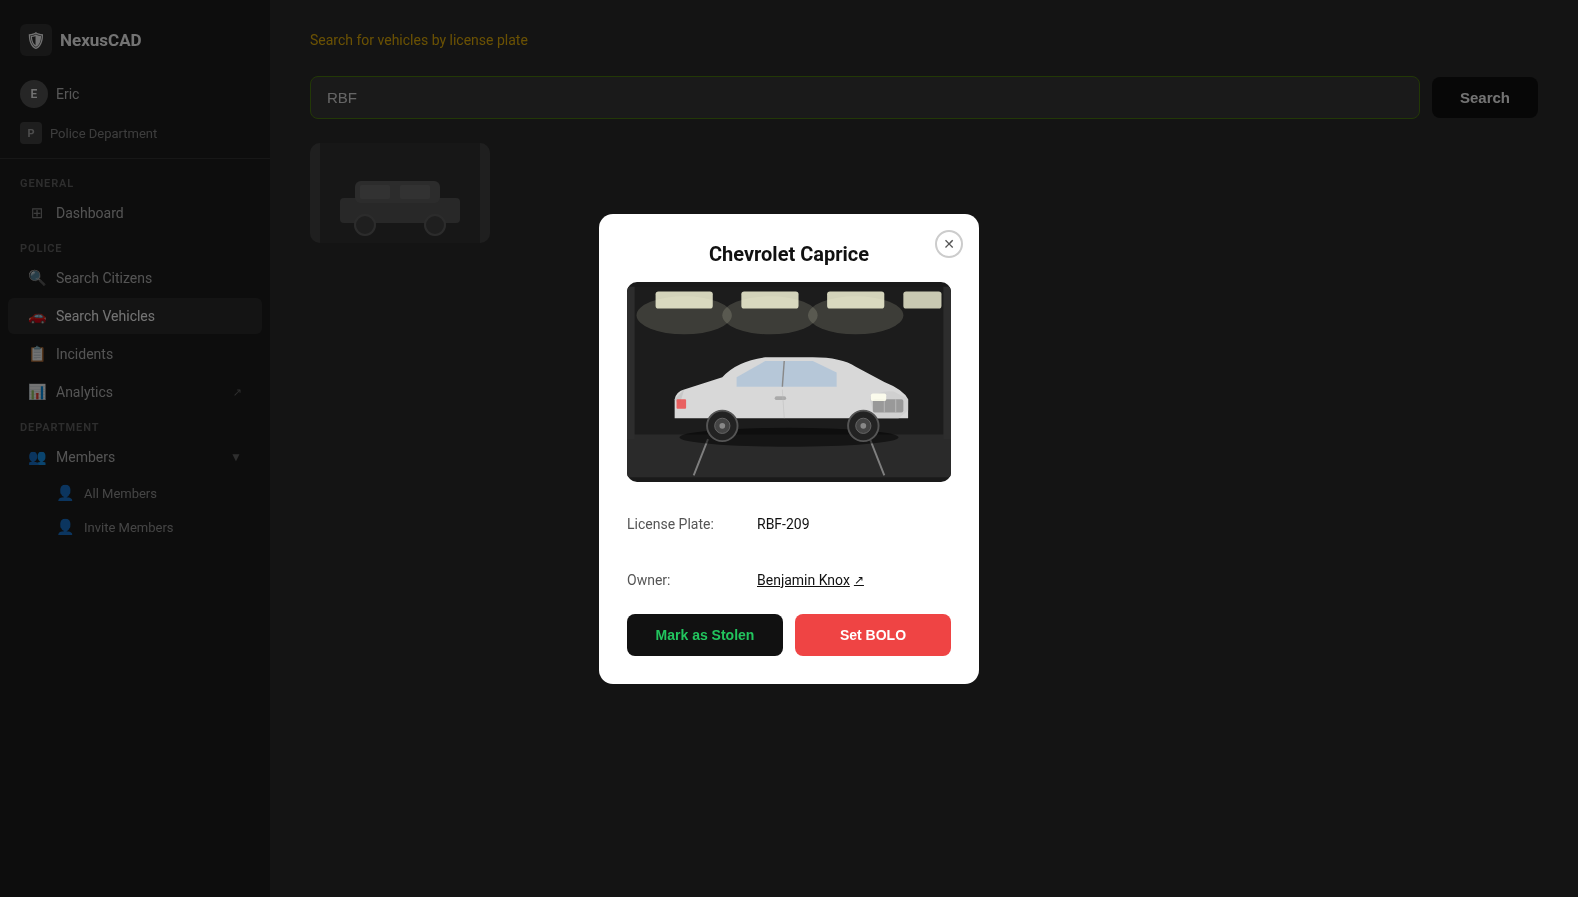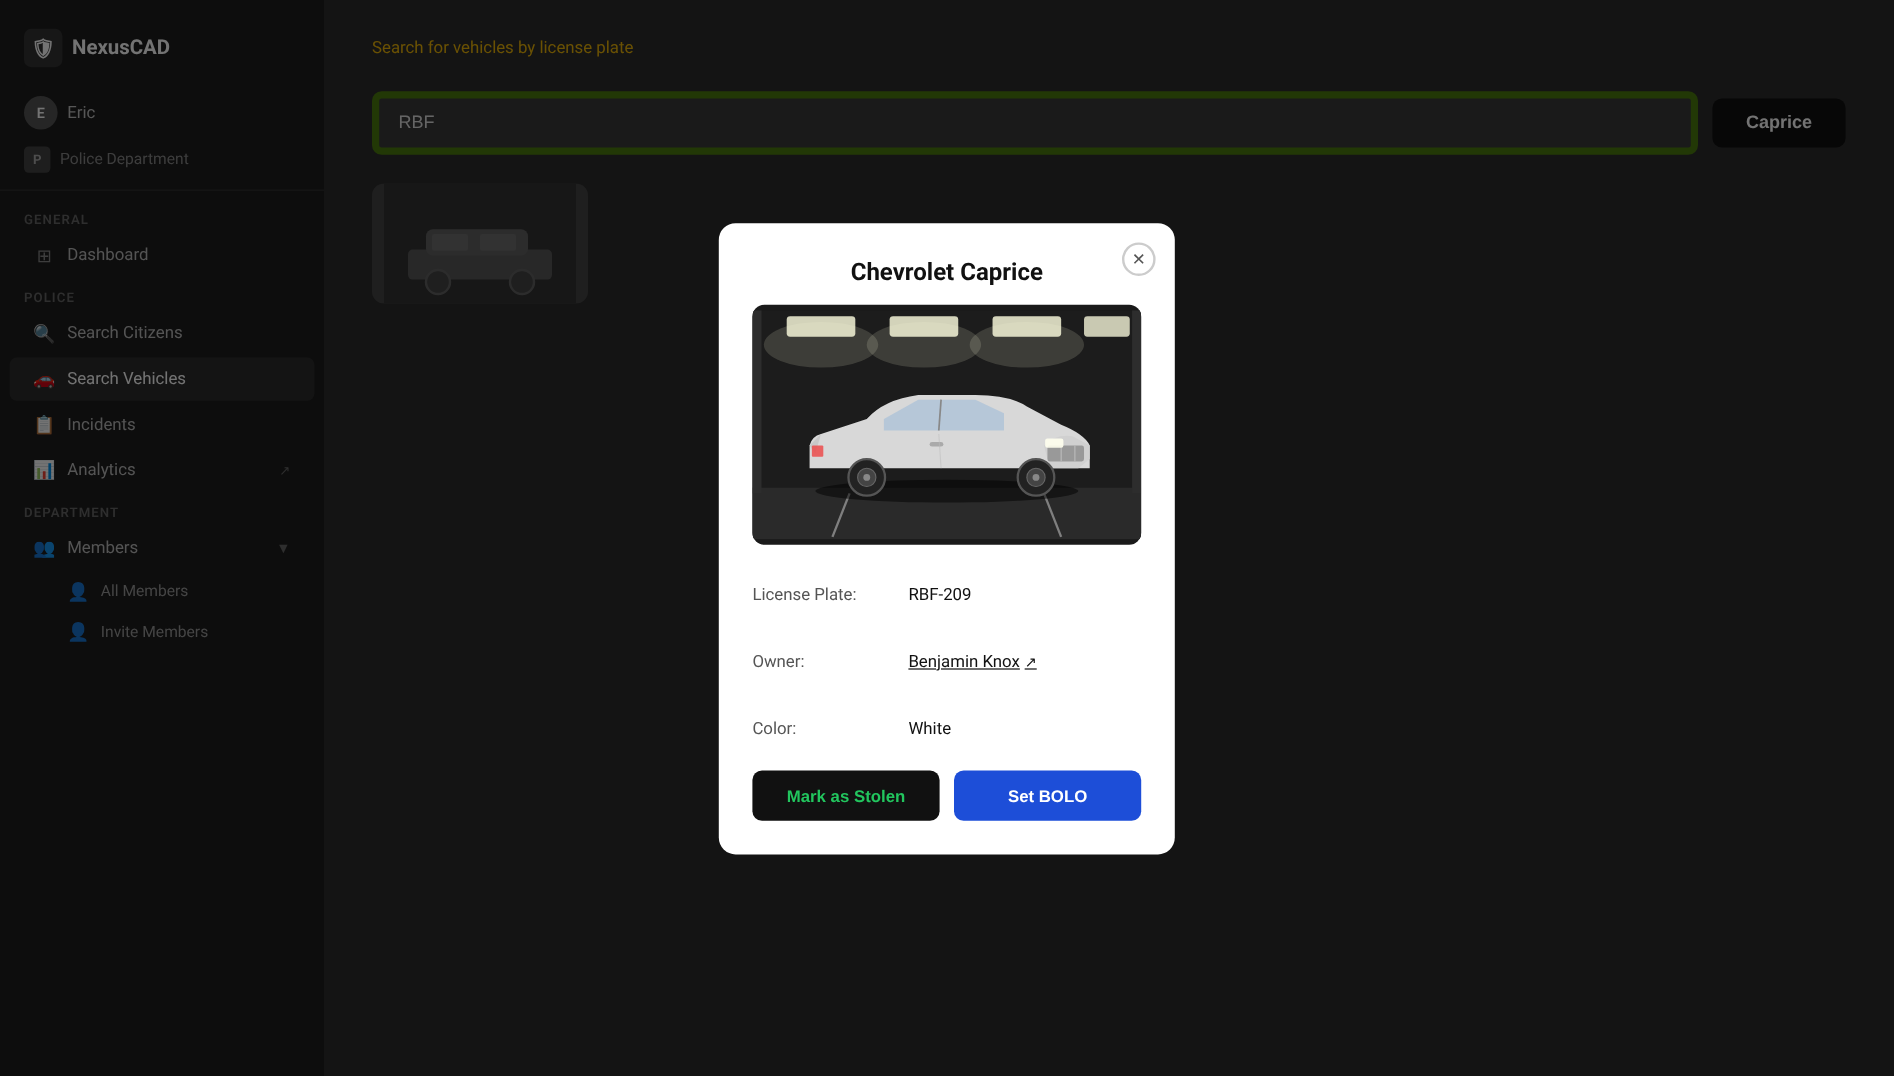"RBF" .search-input { border: 6px solid #4d7c0f -> 1px solid #4d7c0f }
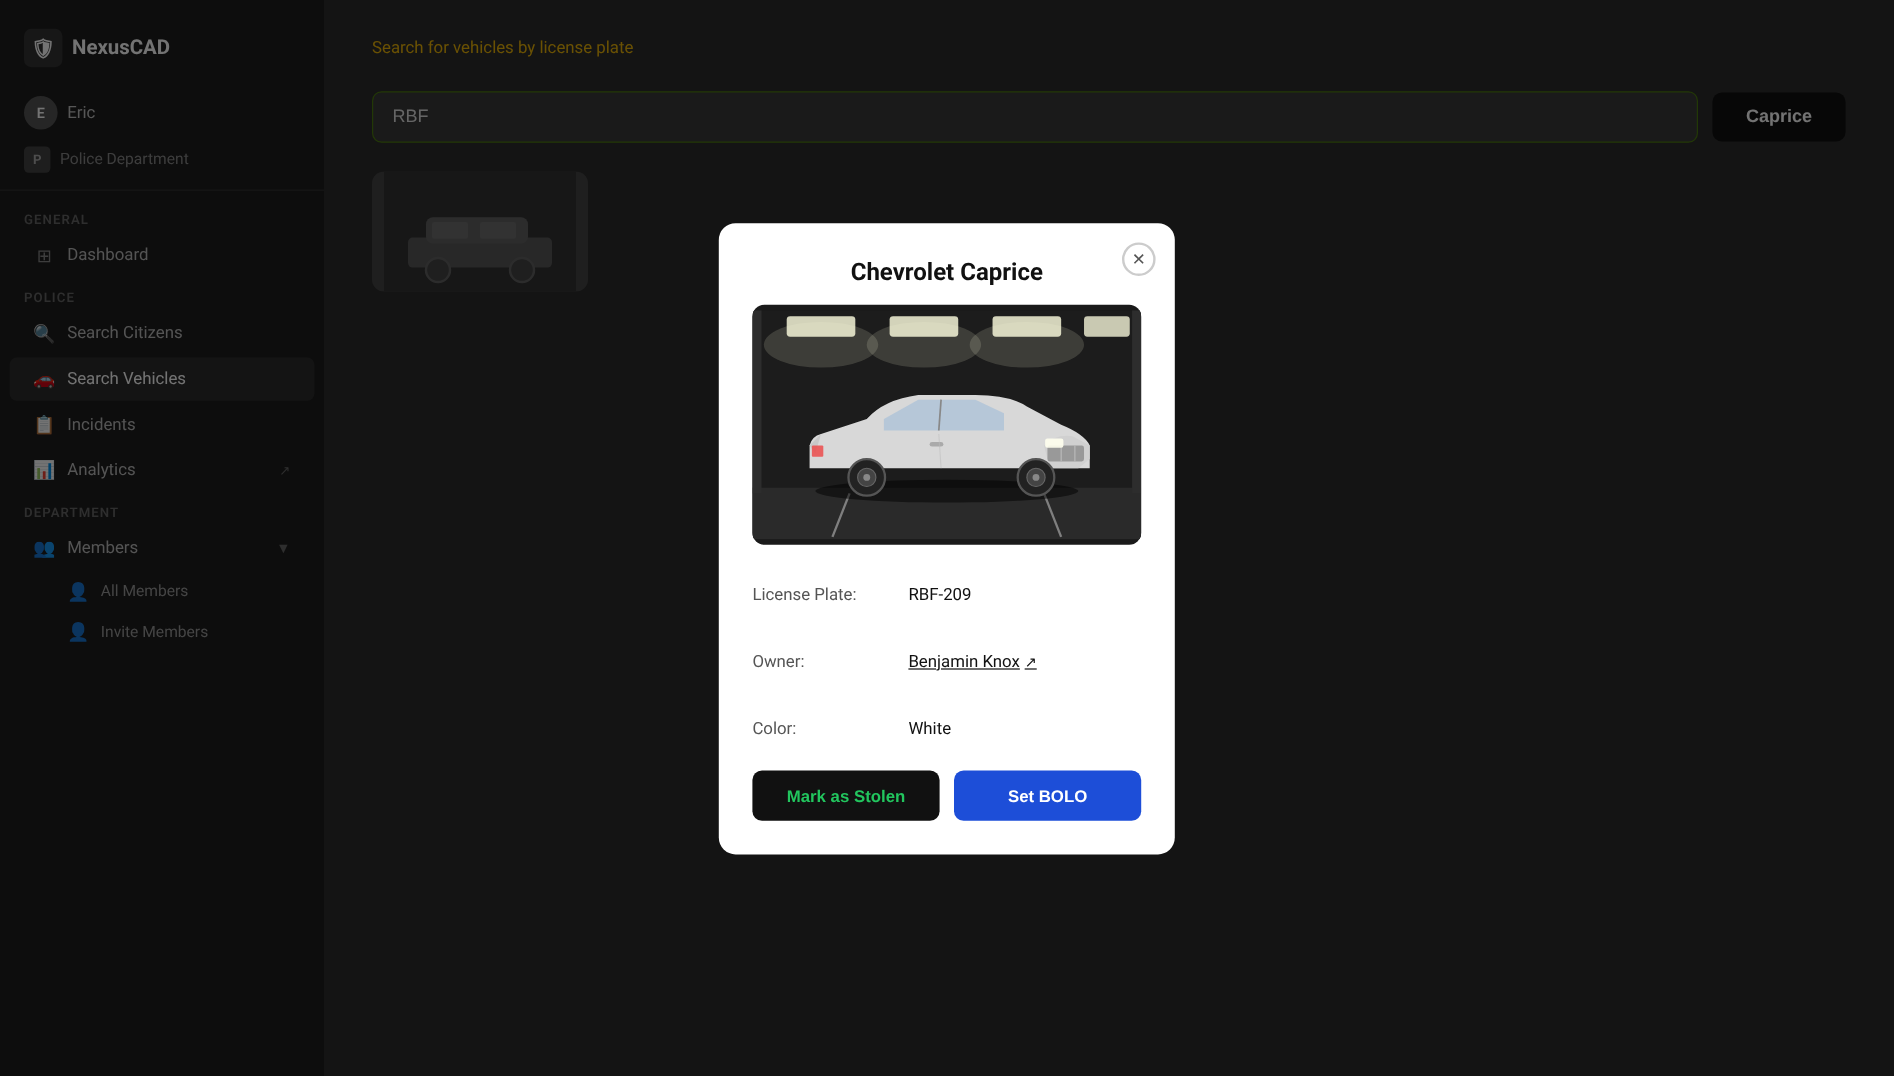"Caprice" button.search-btn { text: Caprice -> Search }
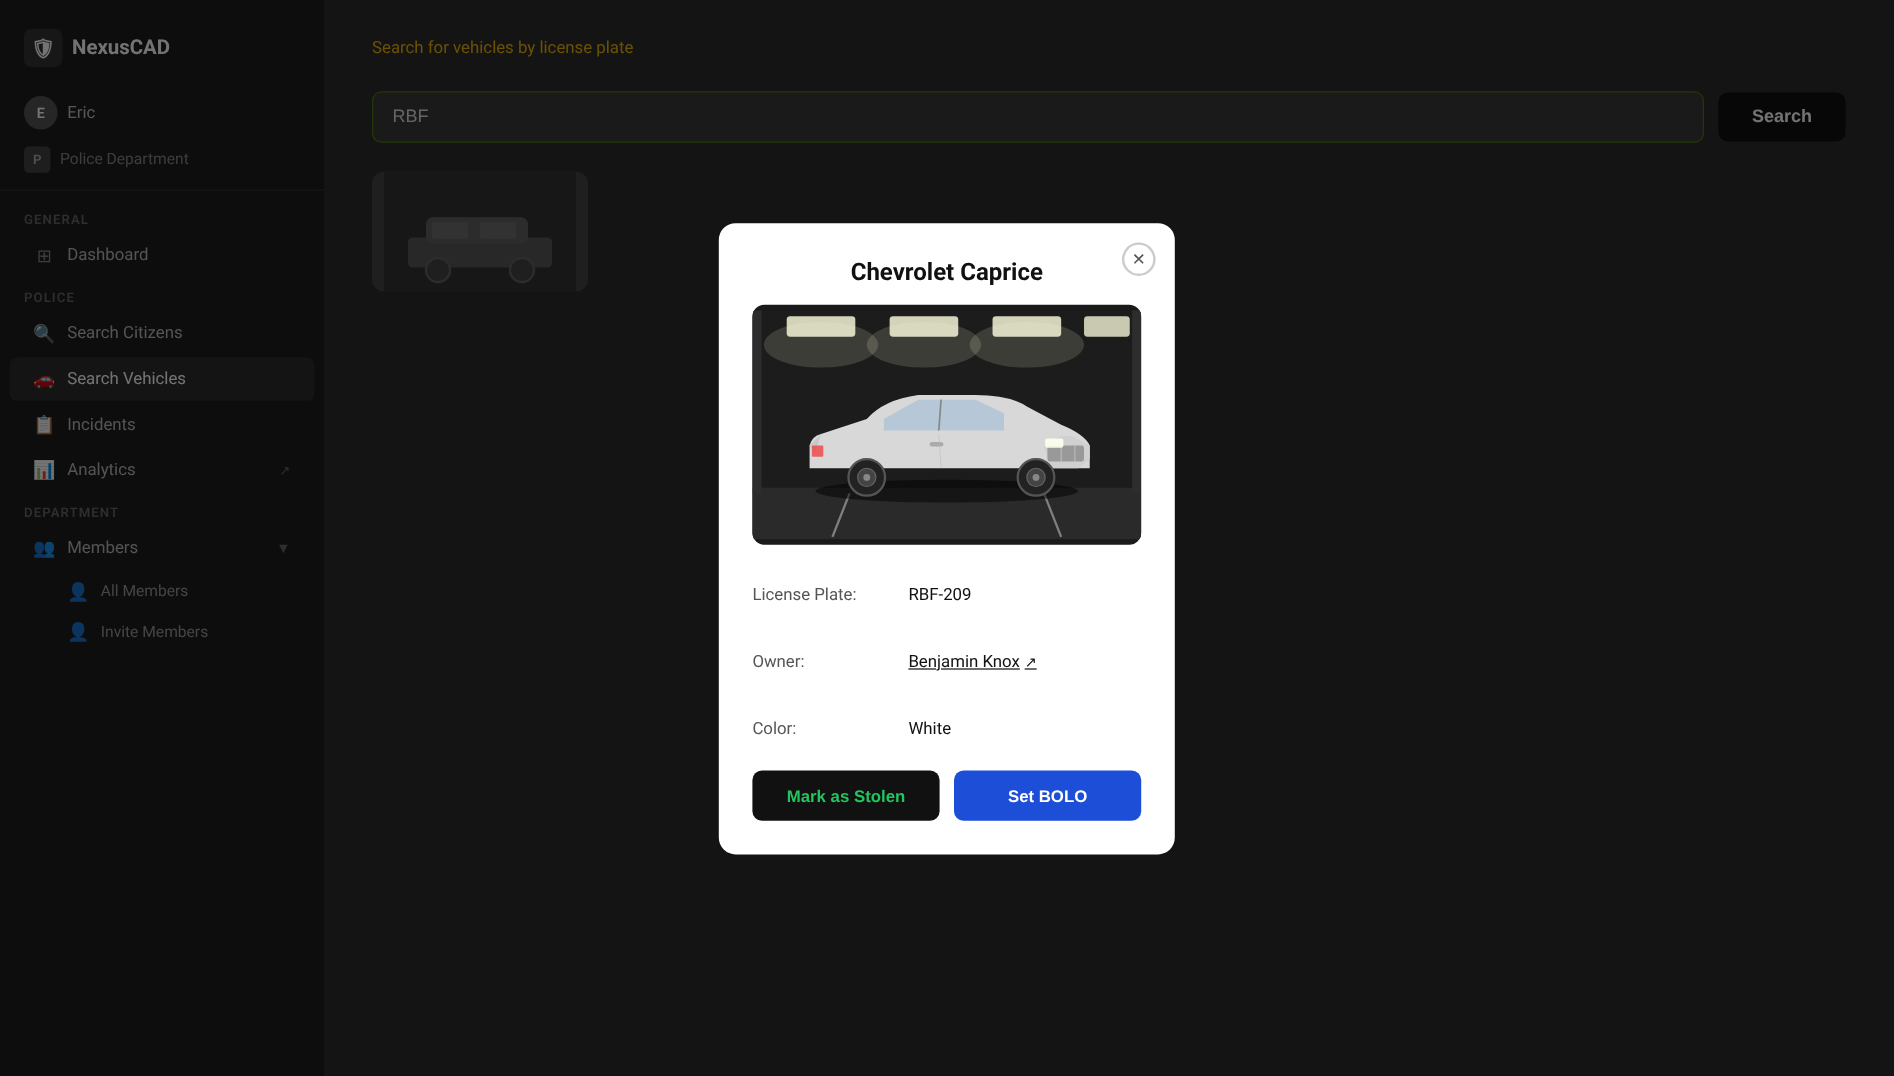"Color:" div.detail-row { html: <div> <span>Color:</span> <span>White</span> </div> -> none }
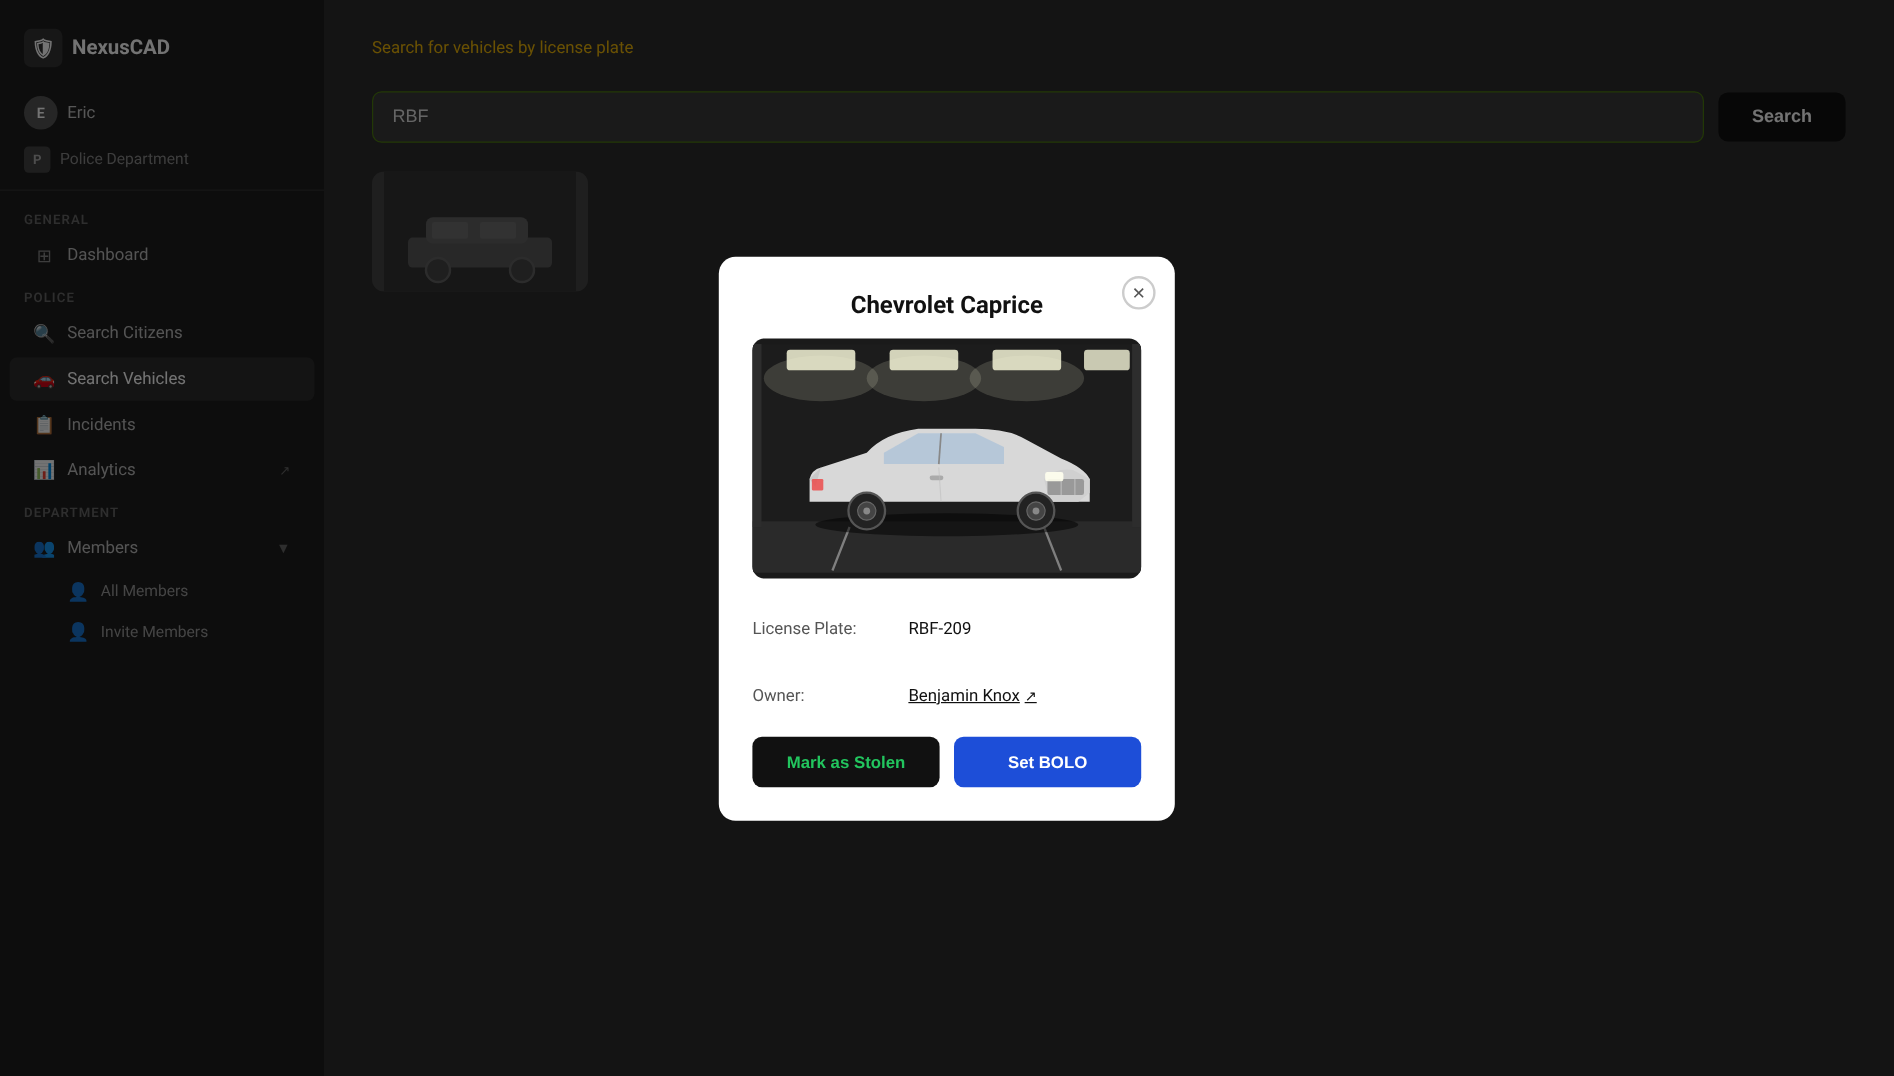"Set BOLO" .btn-bolo { background: #1d4ed8 -> #ef4444 }
